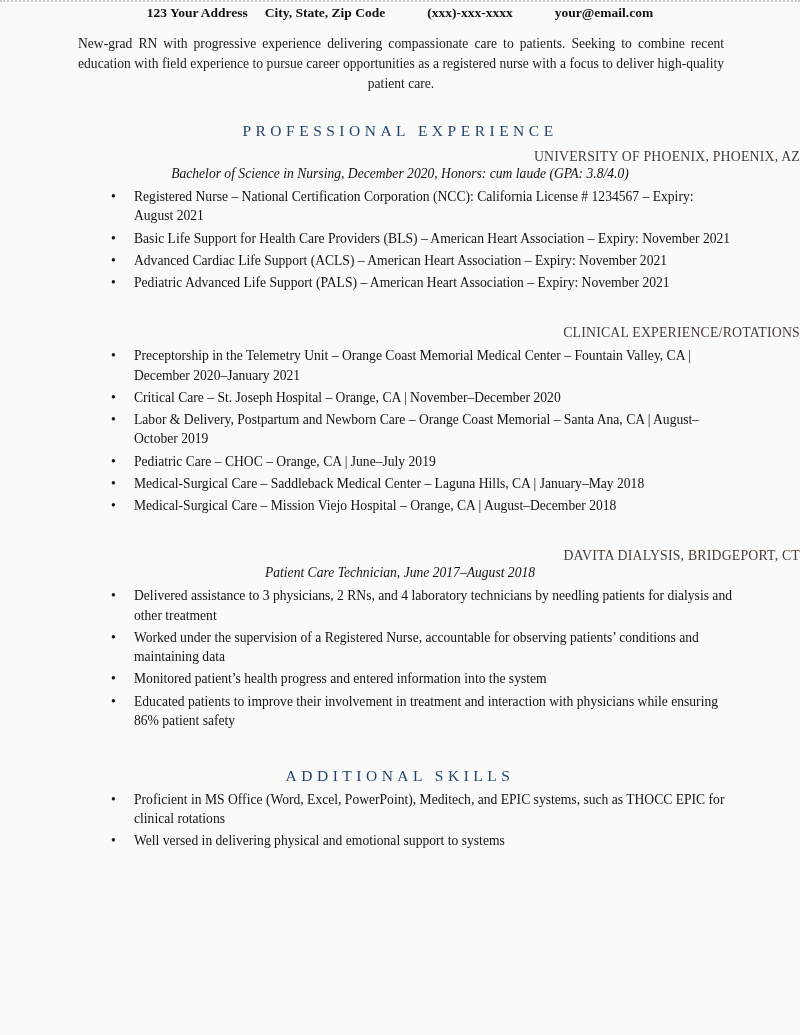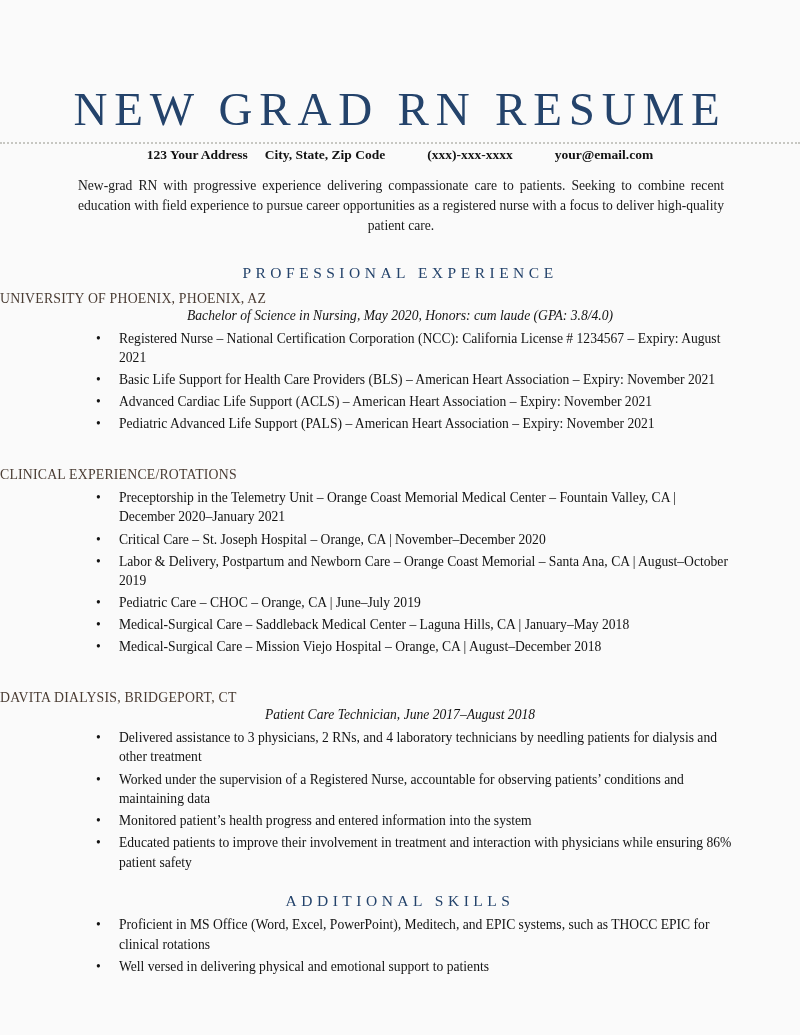"NEW GRAD RN RESUME" h1.doc-title { html: <h1>NEW GRAD RN RESUME</h1> -> none }
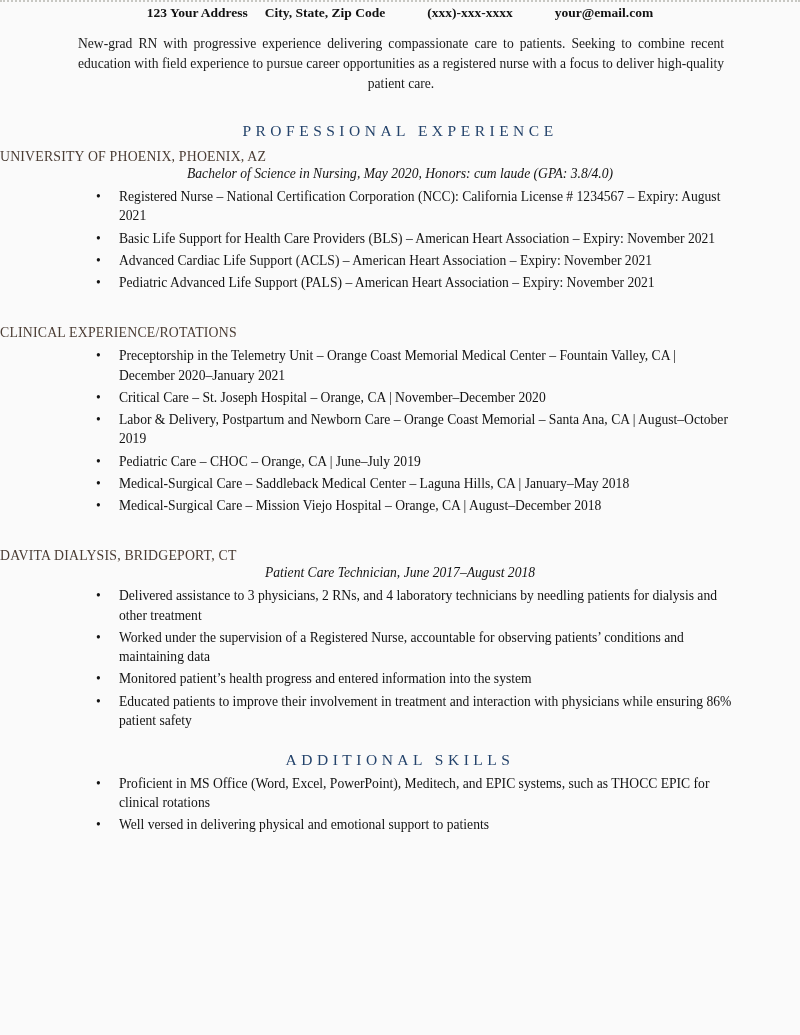"UNIVERSITY OF PHOENIX, PHOENIX, AZ" .org-heading { text-align: left -> right }
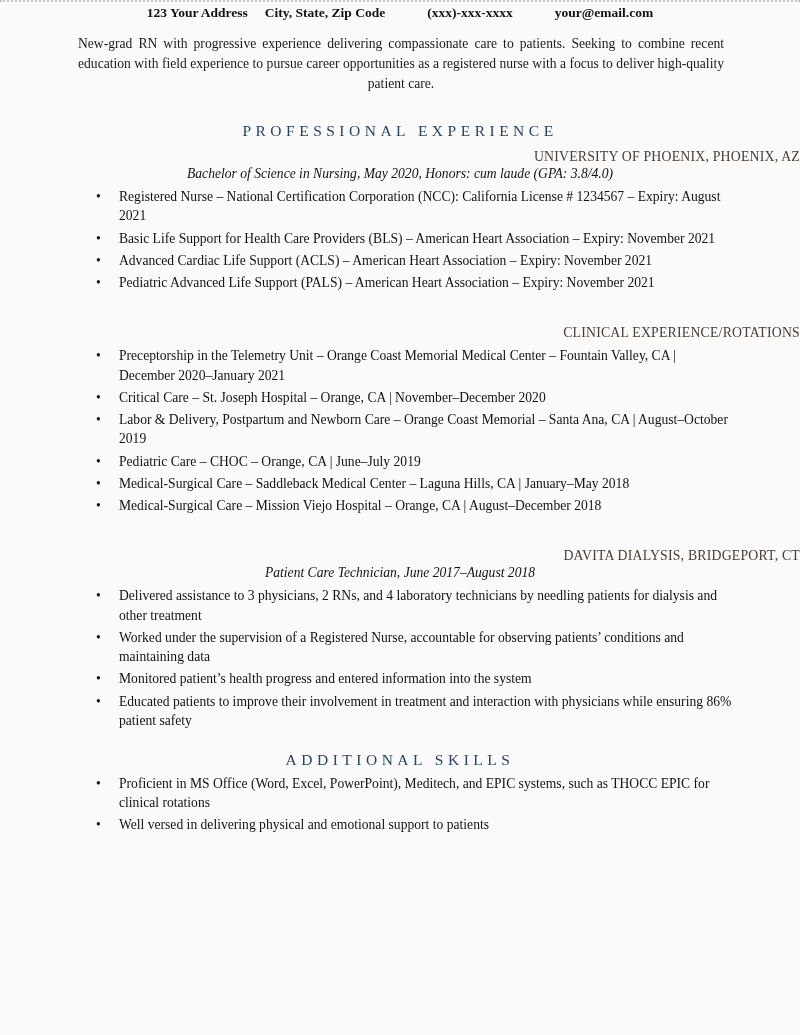"Bachelor of Science in Nursing," p.role-subheading { text: May -> December }
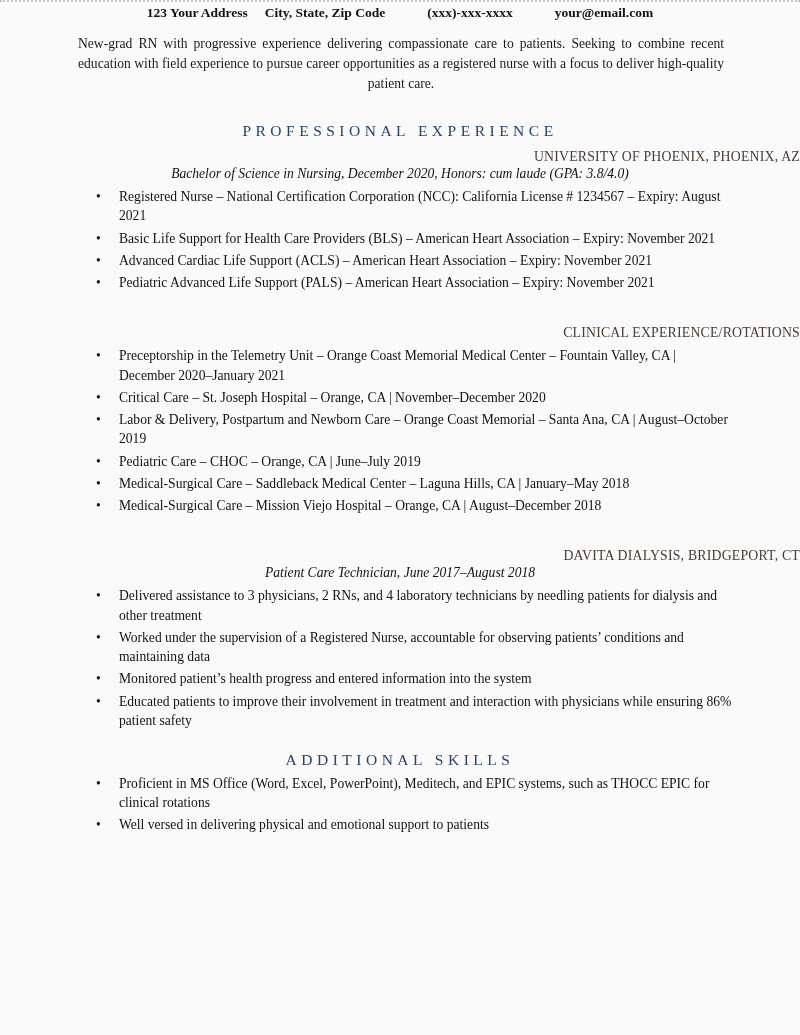"Registered Nurse – National" ul.bullets { margin: 5px 0 0 1px -> 5px 0 0 16px }
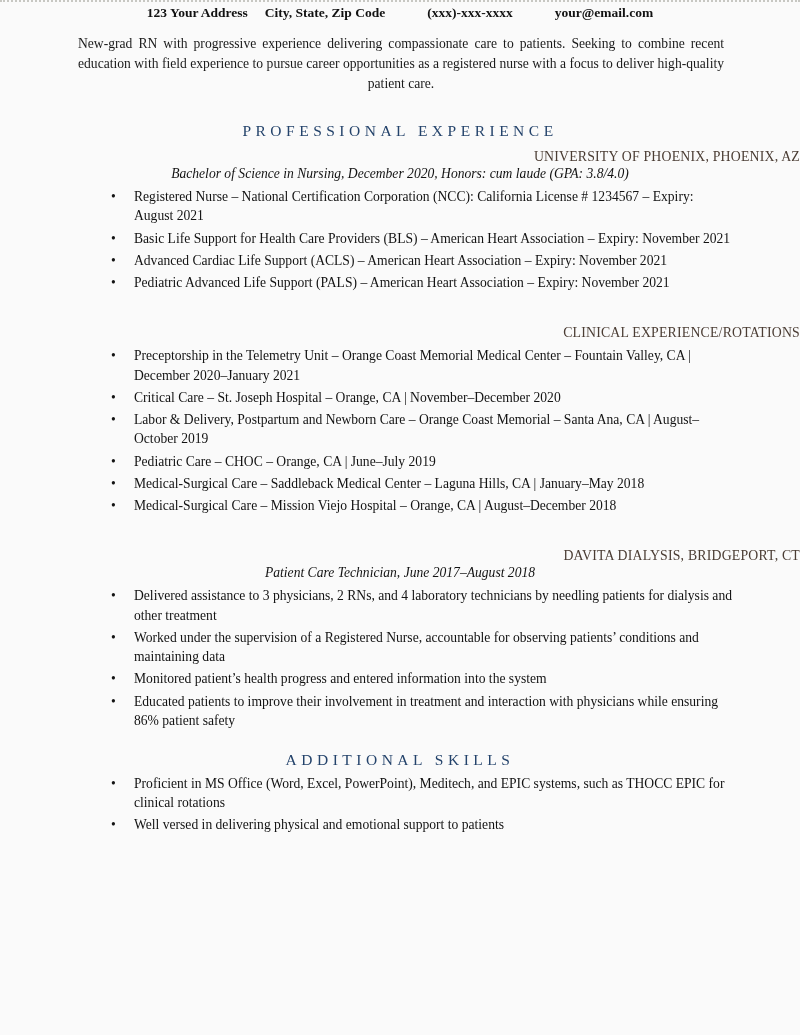"ADDITIONAL SKILLS" h2.section-heading { margin-top: 20px -> 36px }
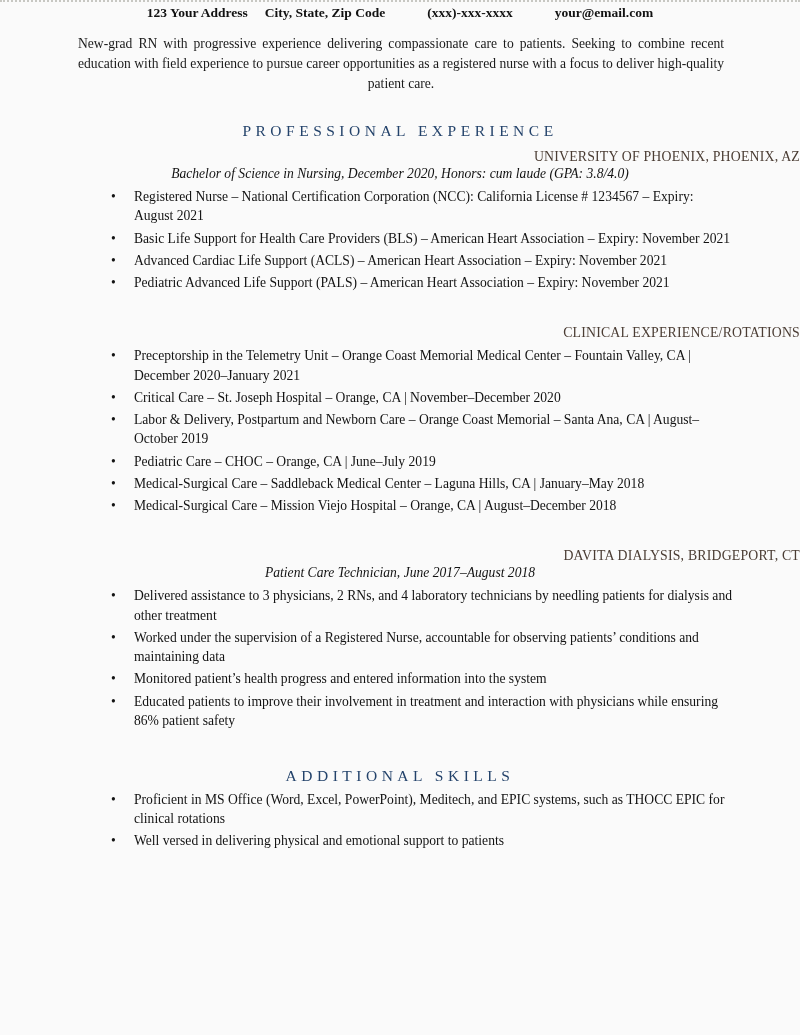"Well versed in delivering physical" li { text: patients -> systems }
